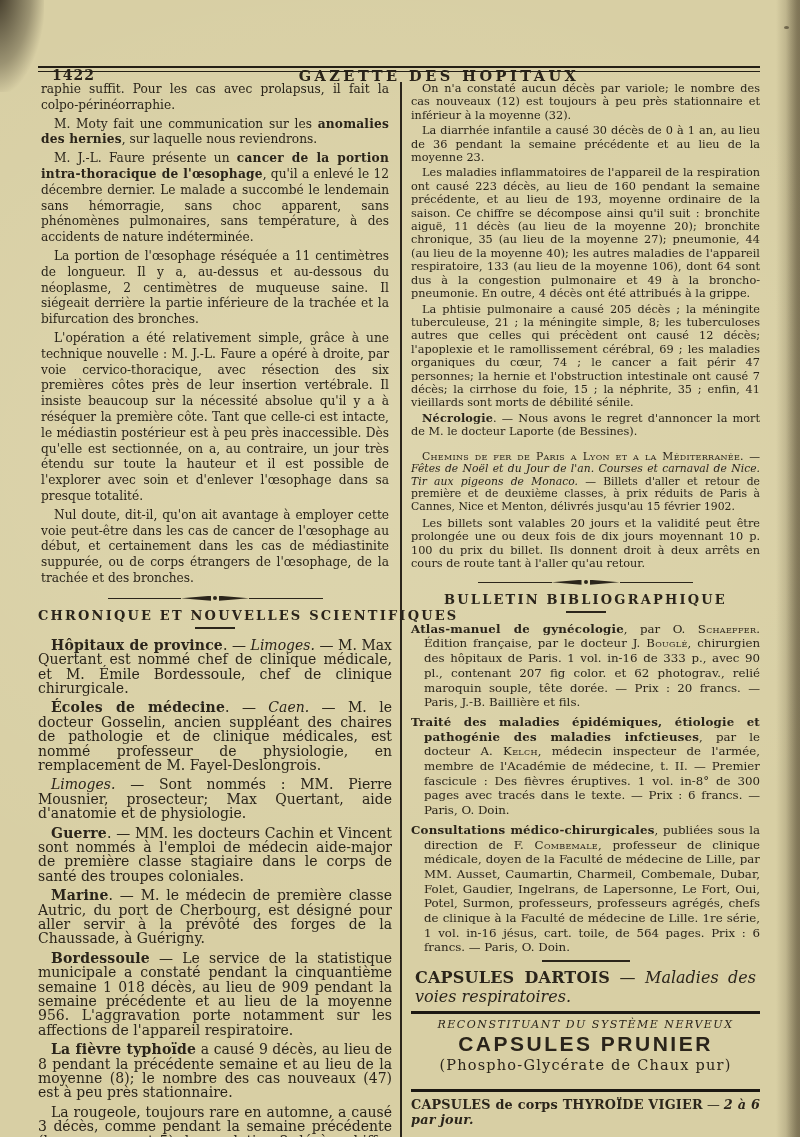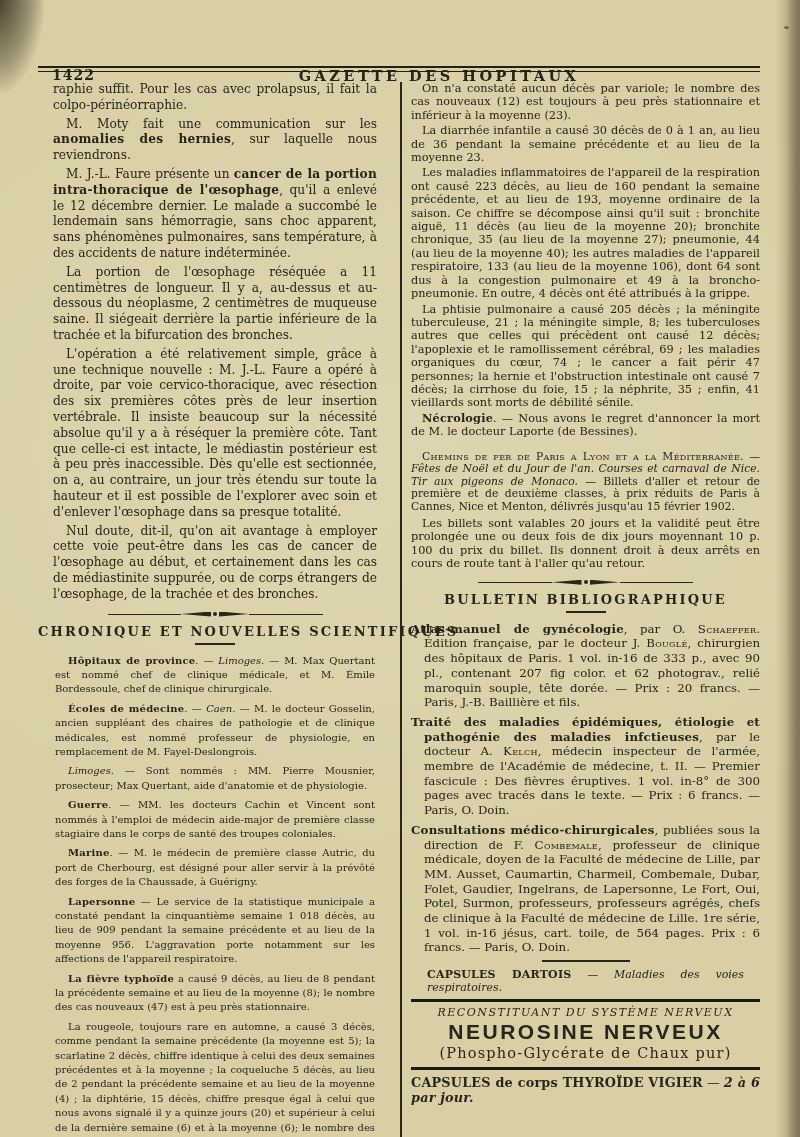"raphie suffit. Pour les cas" .sec-report p { margin: 0 15px 3px -> 0 3px 3px }
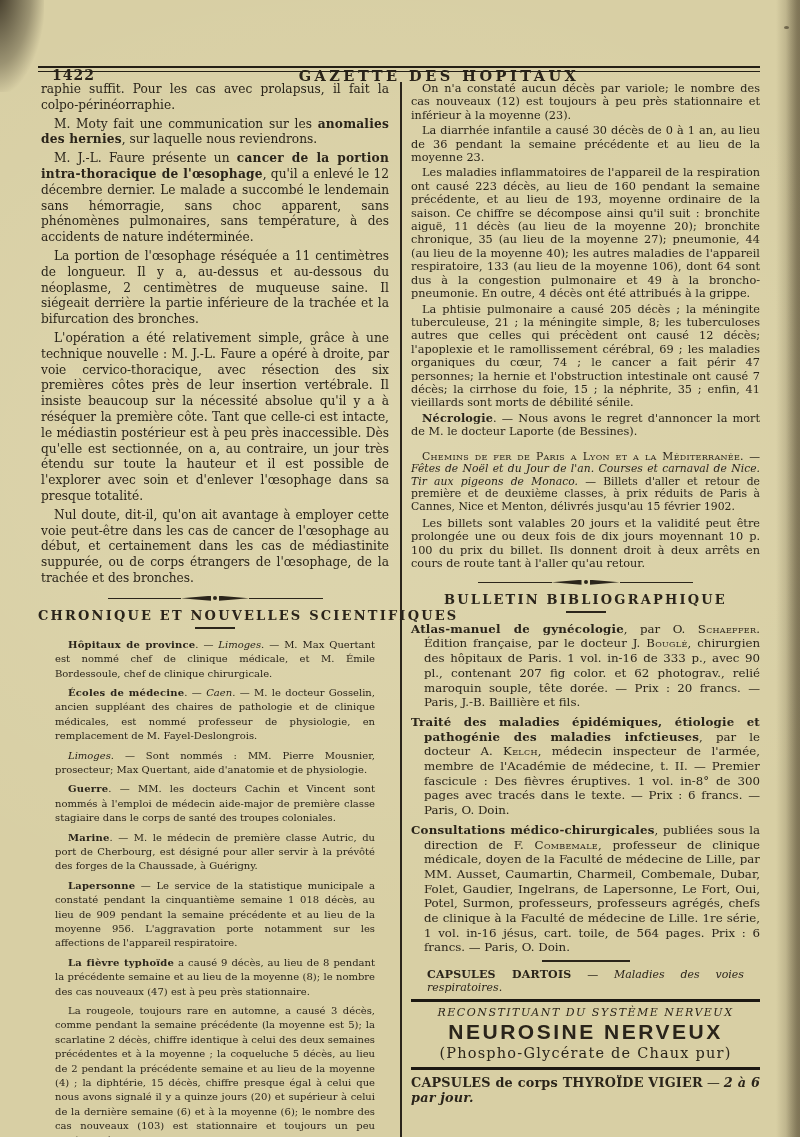"On n'a constaté aucun décès" p { text: 23 -> 32 }
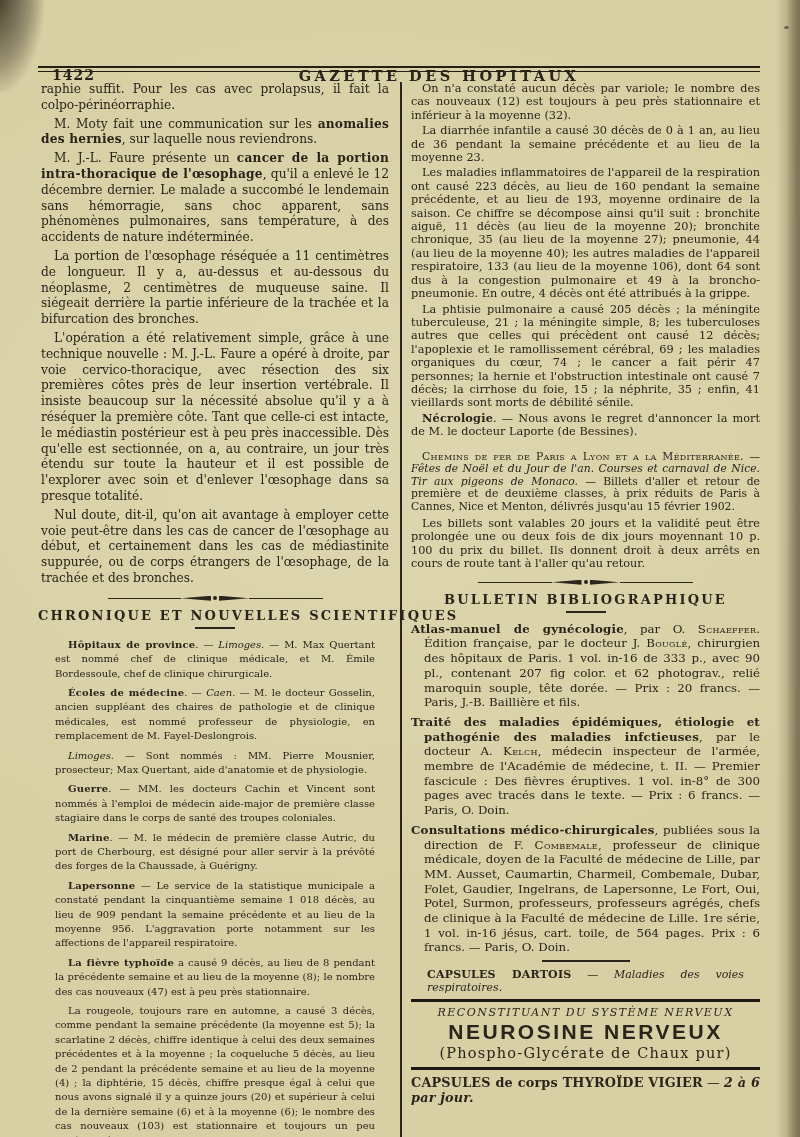"Hôpitaux de province. — Limoges." .sec-chron p { font-size: 10px -> 14px; margin: 0 17px 5px -> 0 0 5px }
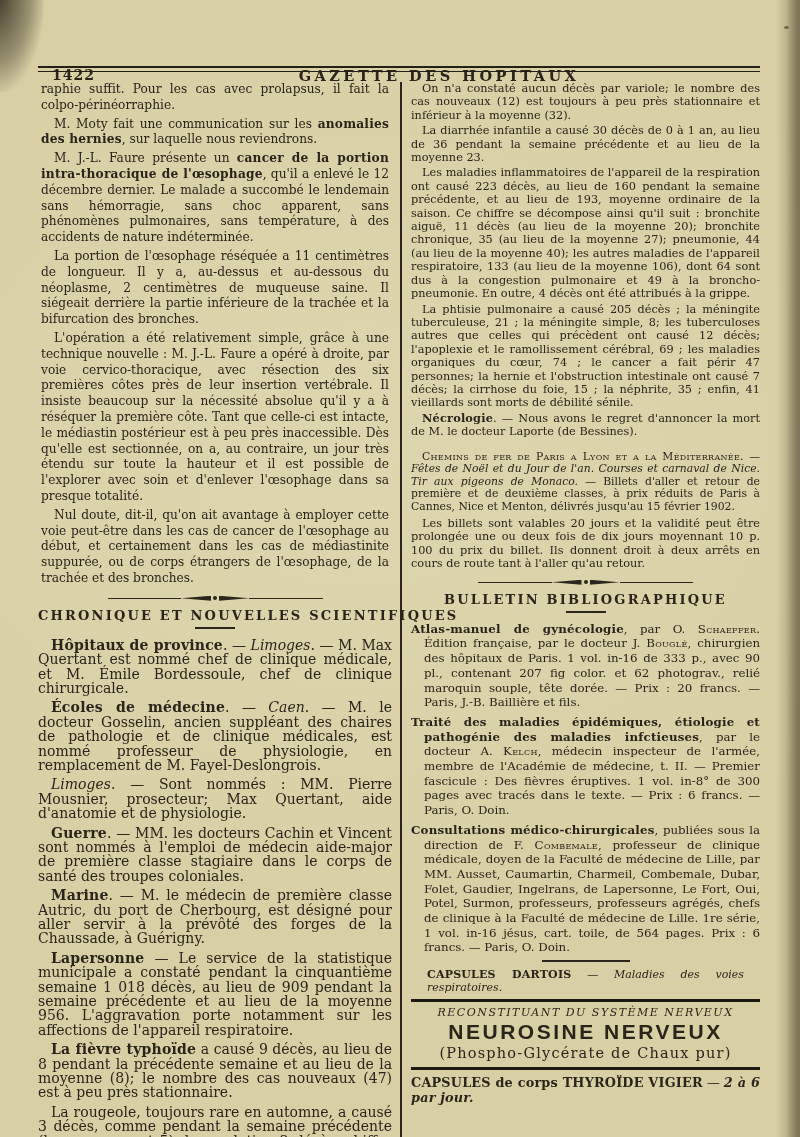"Lapersonne" b { text: Lapersonne -> Bordessoule }
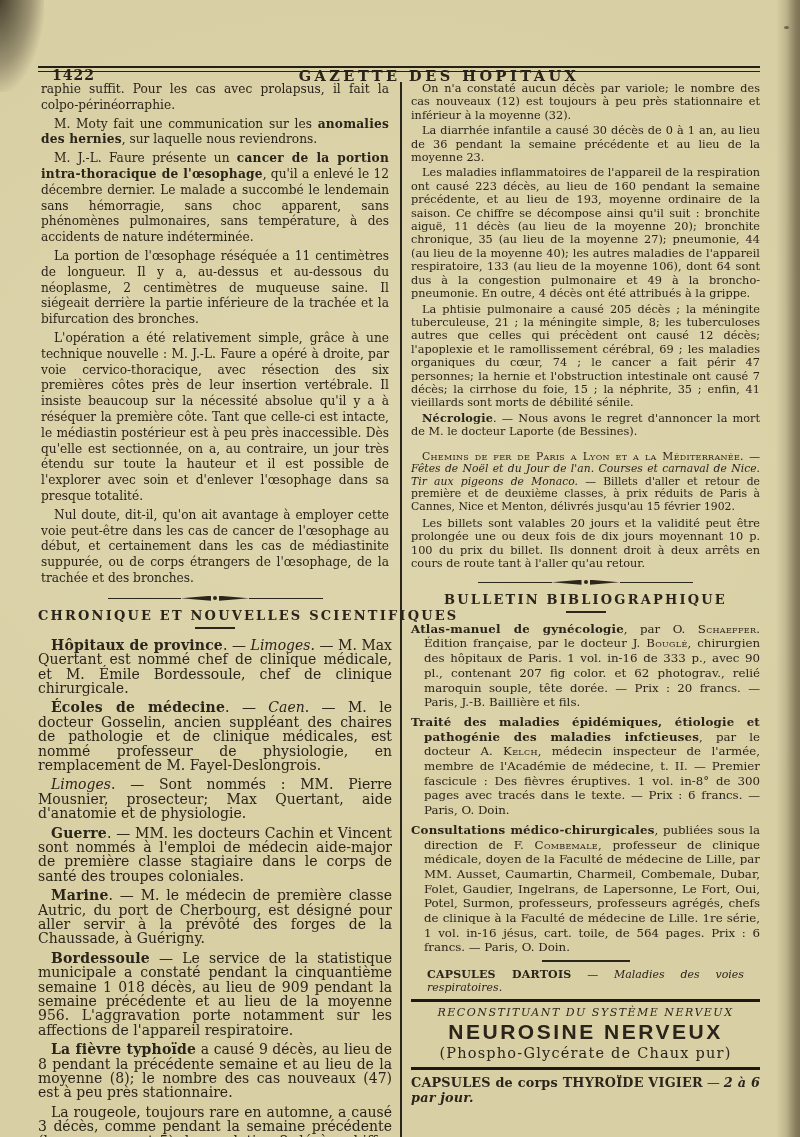"CAPSULES DARTOIS — Maladies des" .dartois { font-size: 11px -> 16px; margin: 2px 16px 5px !important -> 2px 4px 5px !important }
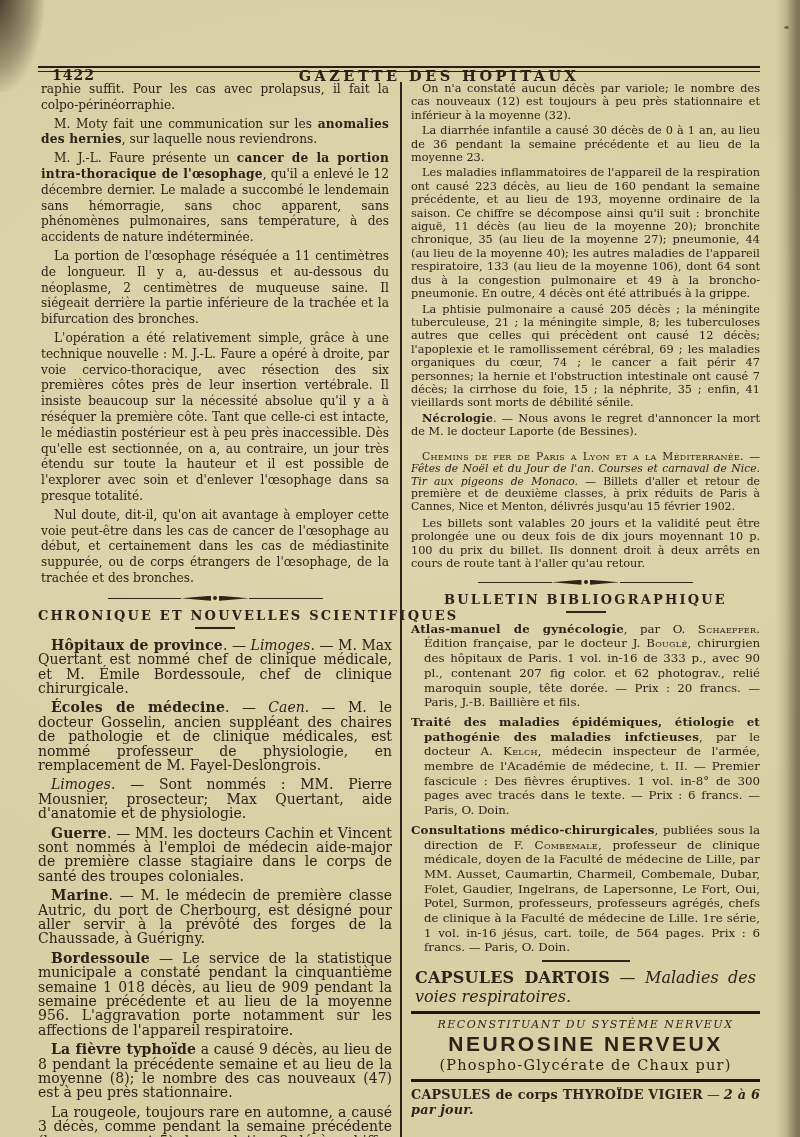"NEUROSINE NERVEUX" div.neuro2 { text: NEUROSINE NERVEUX -> CAPSULES PRUNIER }
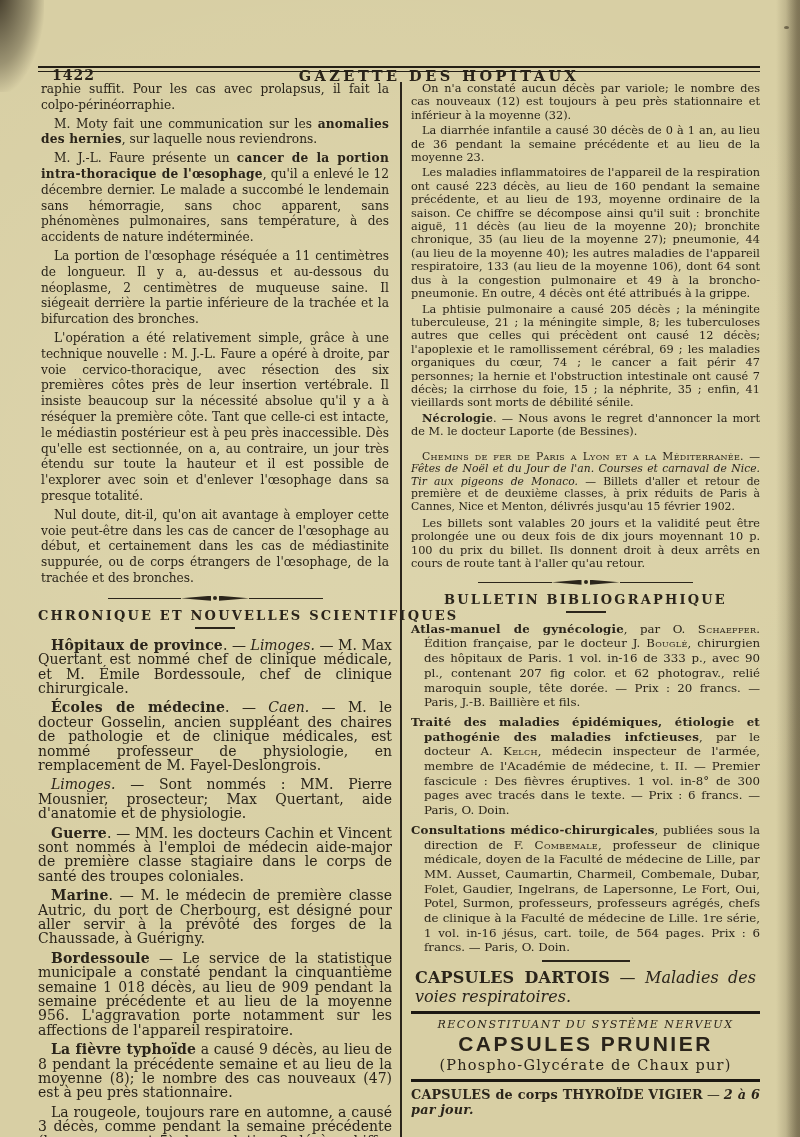"(Phospho-Glycérate de Chaux pur)" .neuro3 { margin-bottom: 6px -> 16px }
